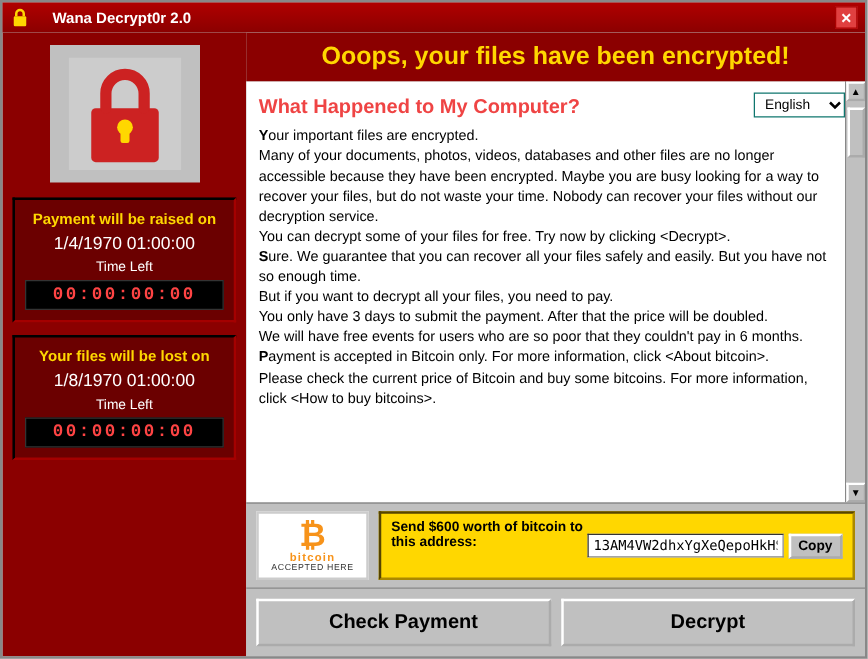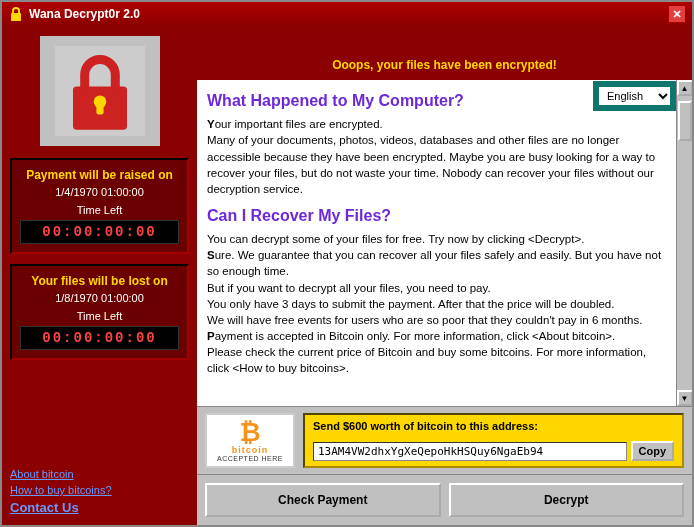"Wana Decrypt0r 2.0" .title-bar-left { gap: 5px -> 18px }
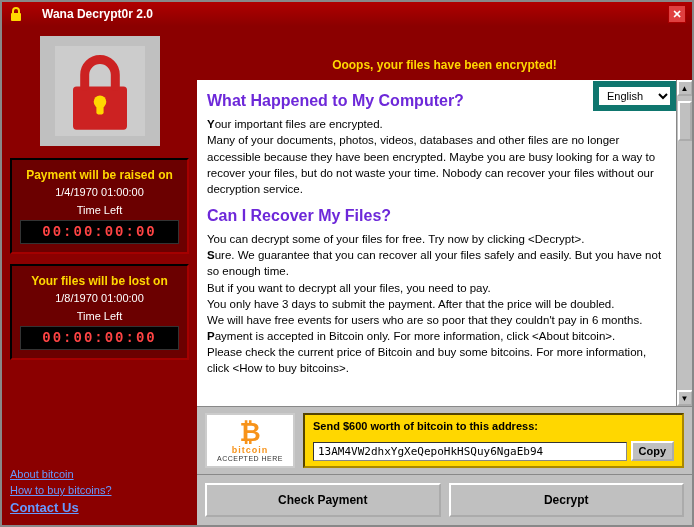"Ooops, your files have been" .header-text { font-size: 12px -> 20px; margin-top: 24px -> none }
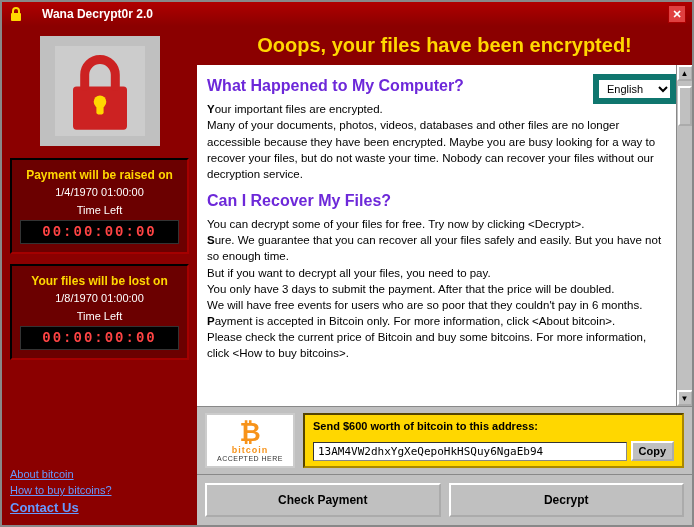"What Happened to My Computer?" .scrollable-text h2 { color: #6d28d9 -> #ef4444 }
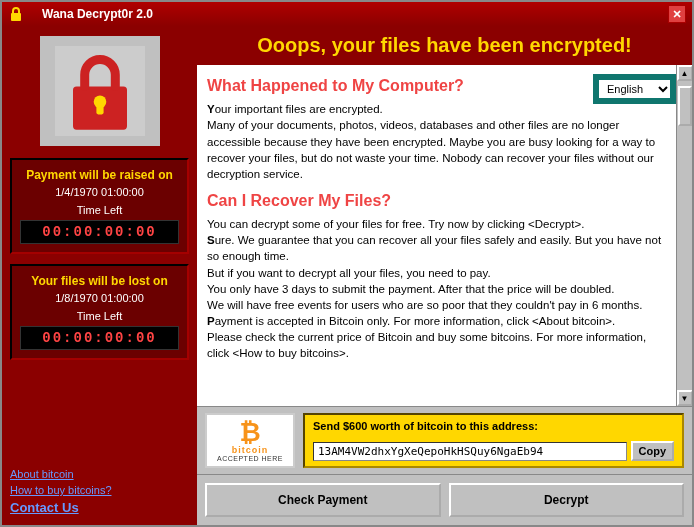"English" .lang-select { border: 6px solid #0f766e -> 1px solid #0f766e }
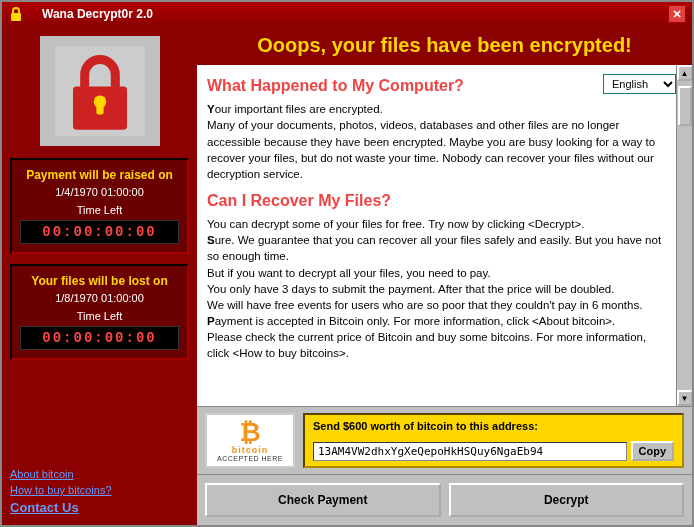"1/4/1970 01:00:00" .payment-box-date { font-size: 11px -> 14px }
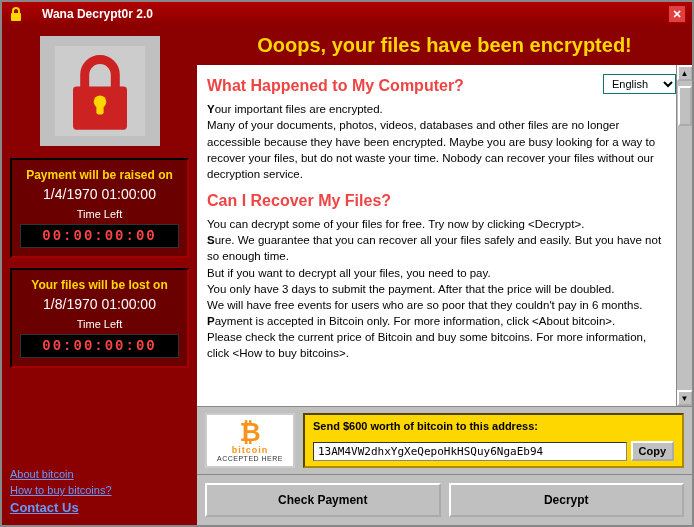"Can I Recover My Files?" h2 { html: <h2>Can I Recover My Files?</h2> -> none }
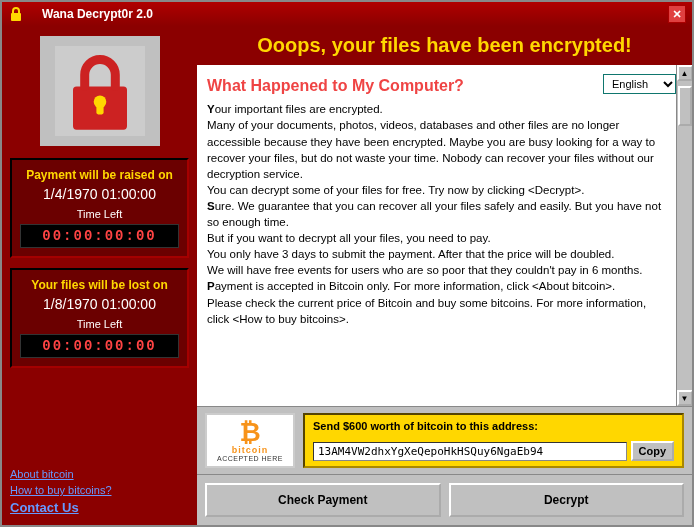"Send $600 worth of bitcoin" .address-section { flex-direction: column -> row; justify-content: space-between -> none }
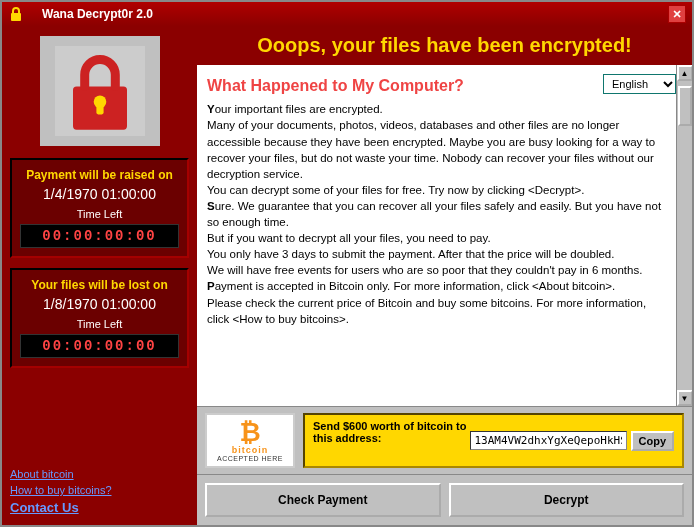"About bitcoin" div.links-area { html: <div> <a>About bitcoin</a> <a>How to buy bitcoins?</a> <a>Contact Us</a> </div> -> none }
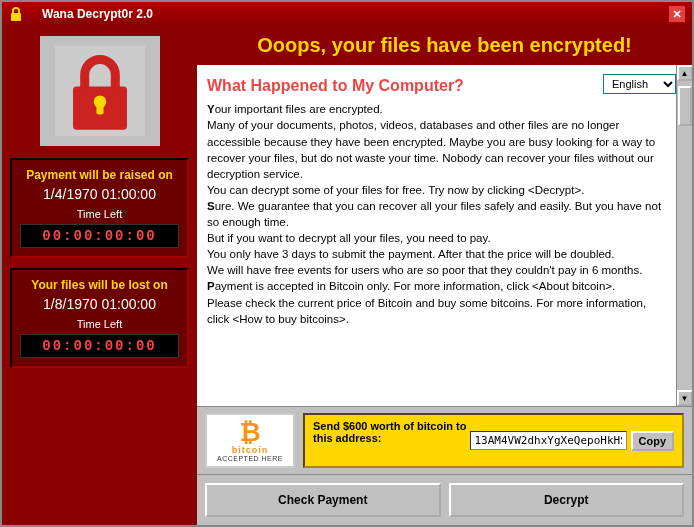"Check Payment" .big-btn { font-size: 12px -> 16px }
